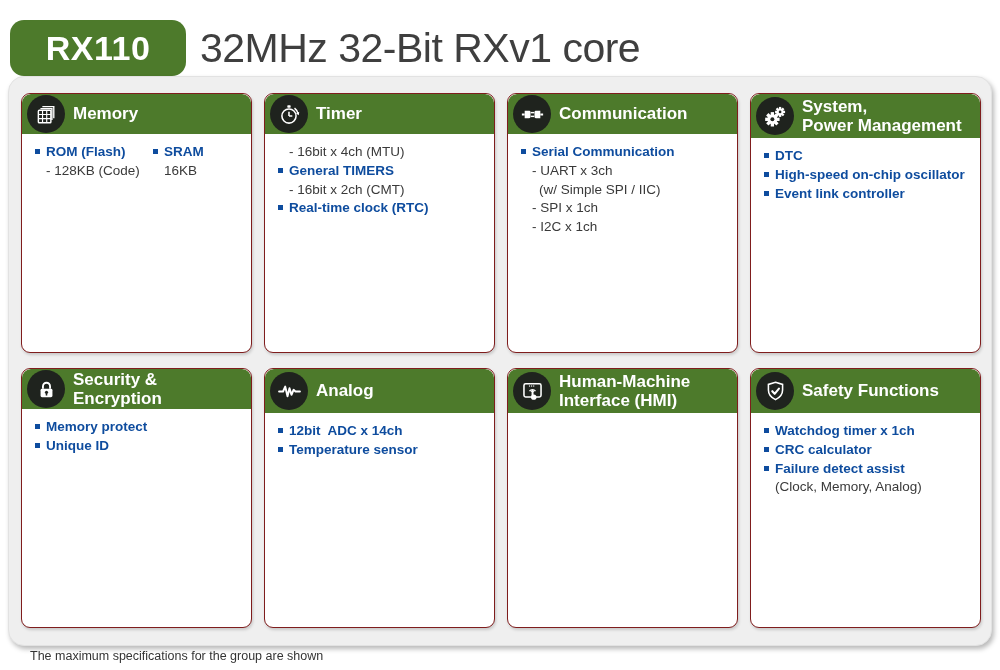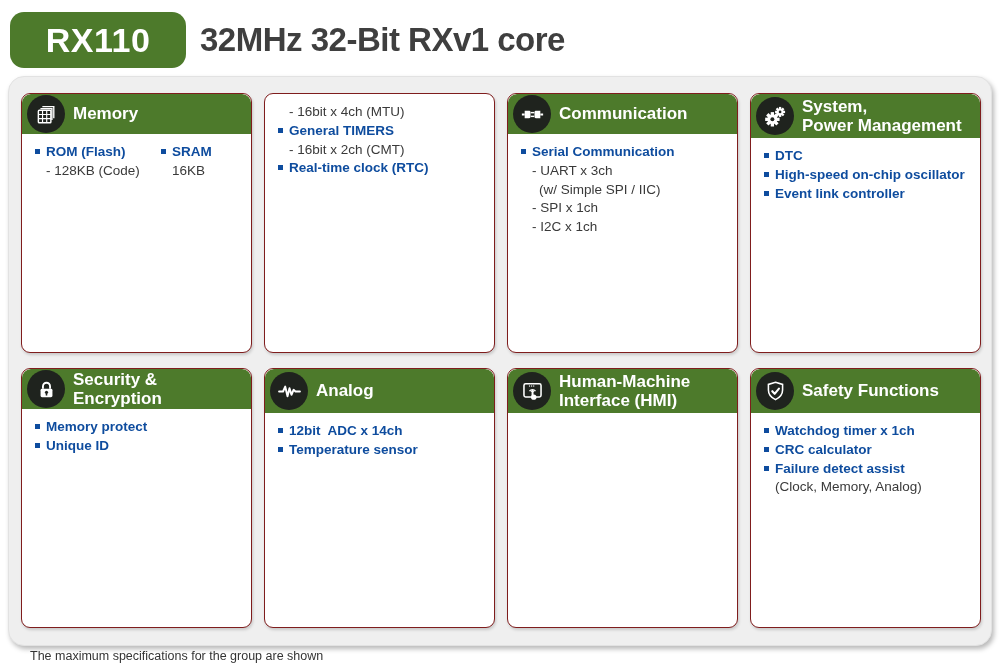"RX110" .hdr { top: 4px -> 12px }
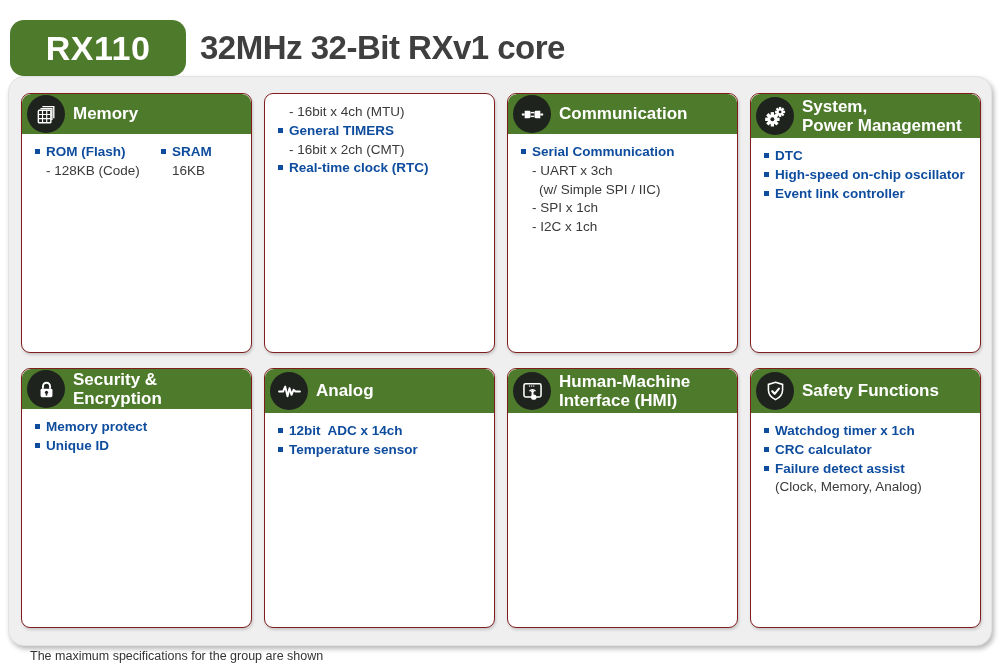"32MHz 32-Bit RXv1 core" .page-title { font-size: 33px -> 41px; font-weight: bold -> normal }
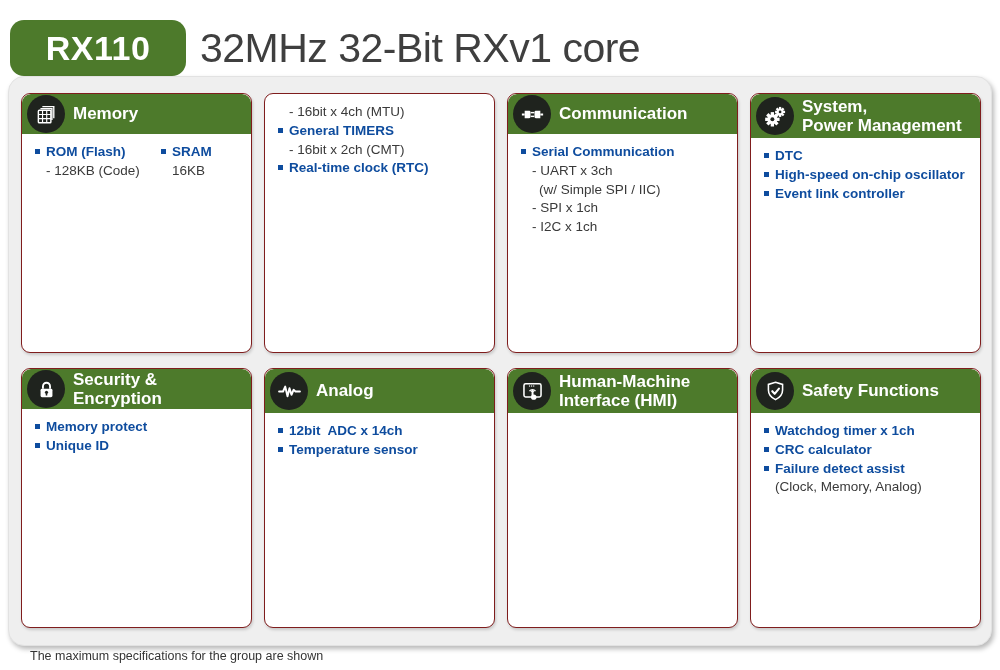"Timer" header.card-header { html: none -> <header> <span> <svg> <rect></rect> <circle></circle> <line></line> <line></line> <path></path> <path></path> </svg> </span> <h2>Timer</h2> </header> }
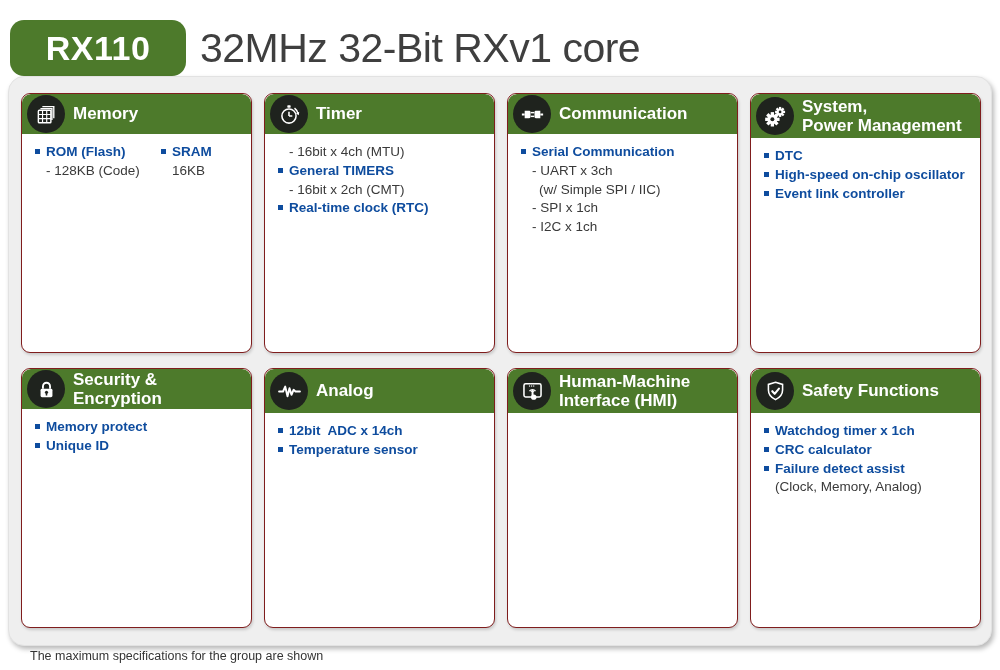"ROM (Flash)" .card-body.cols { gap: 8px -> none }
